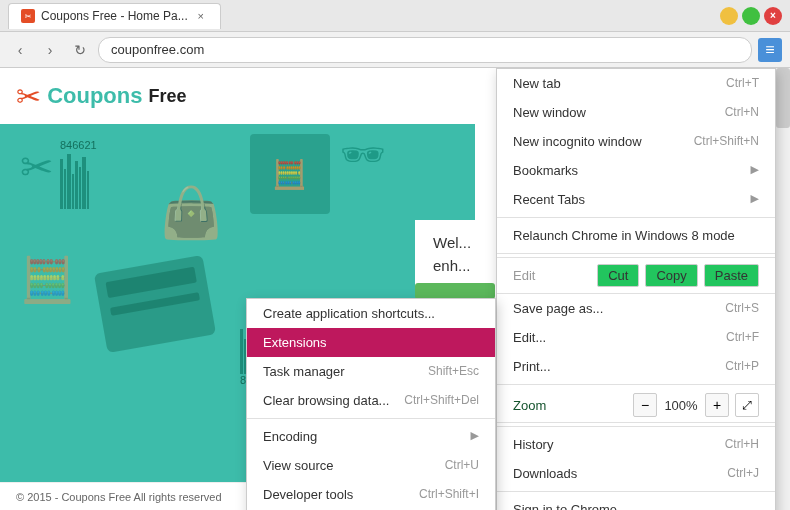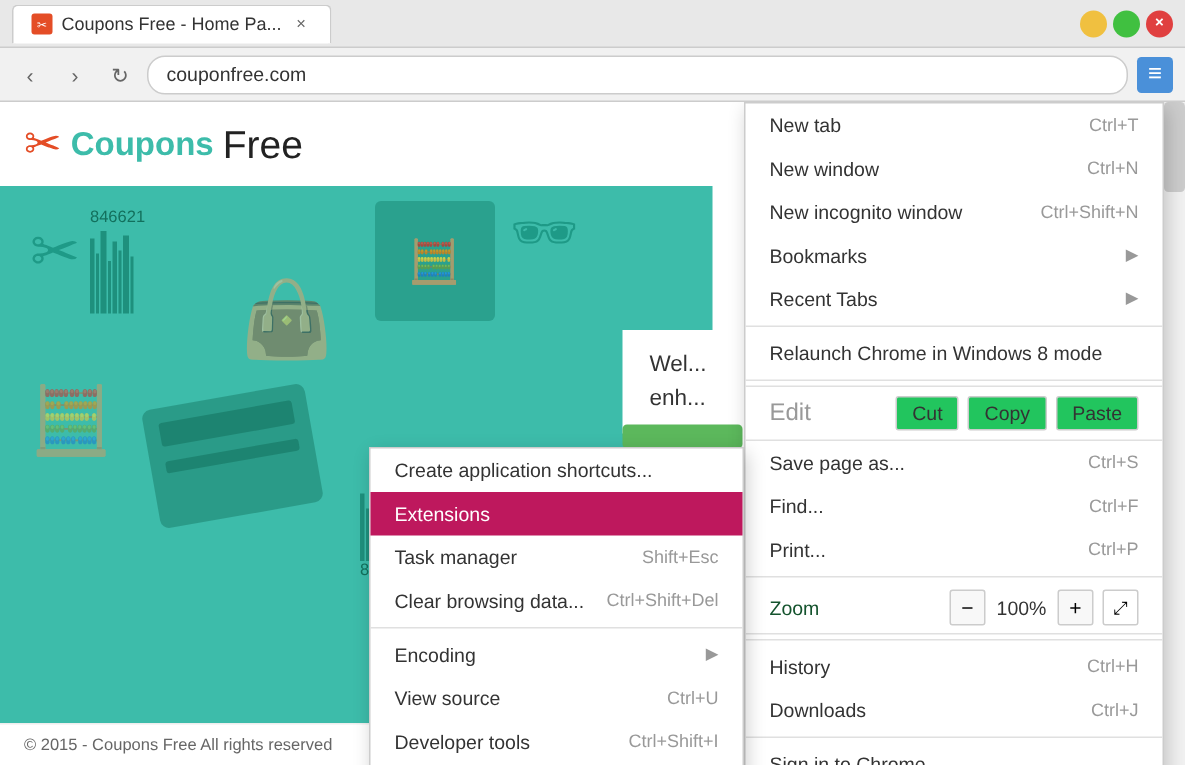"Free" span { font-size: 26px -> 18px; font-weight: normal -> bold }
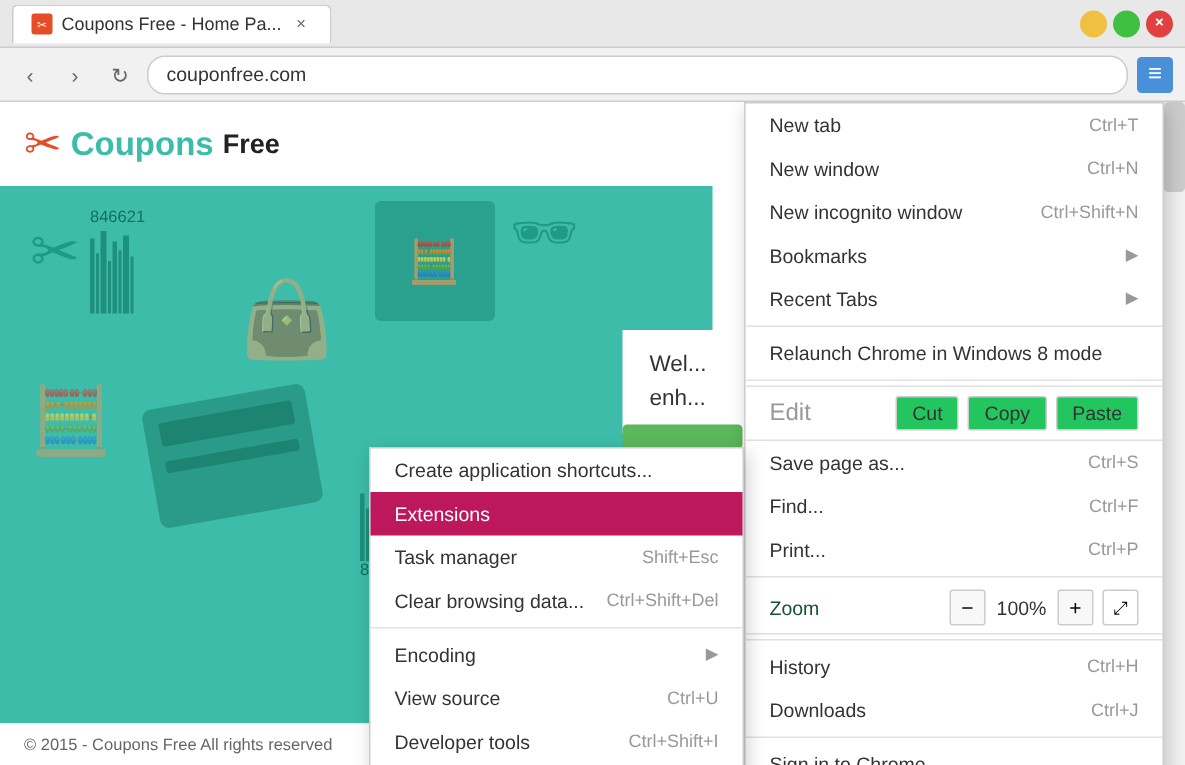"Edit" .menu-edit-row .edit-label { font-size: 16px -> 13px }
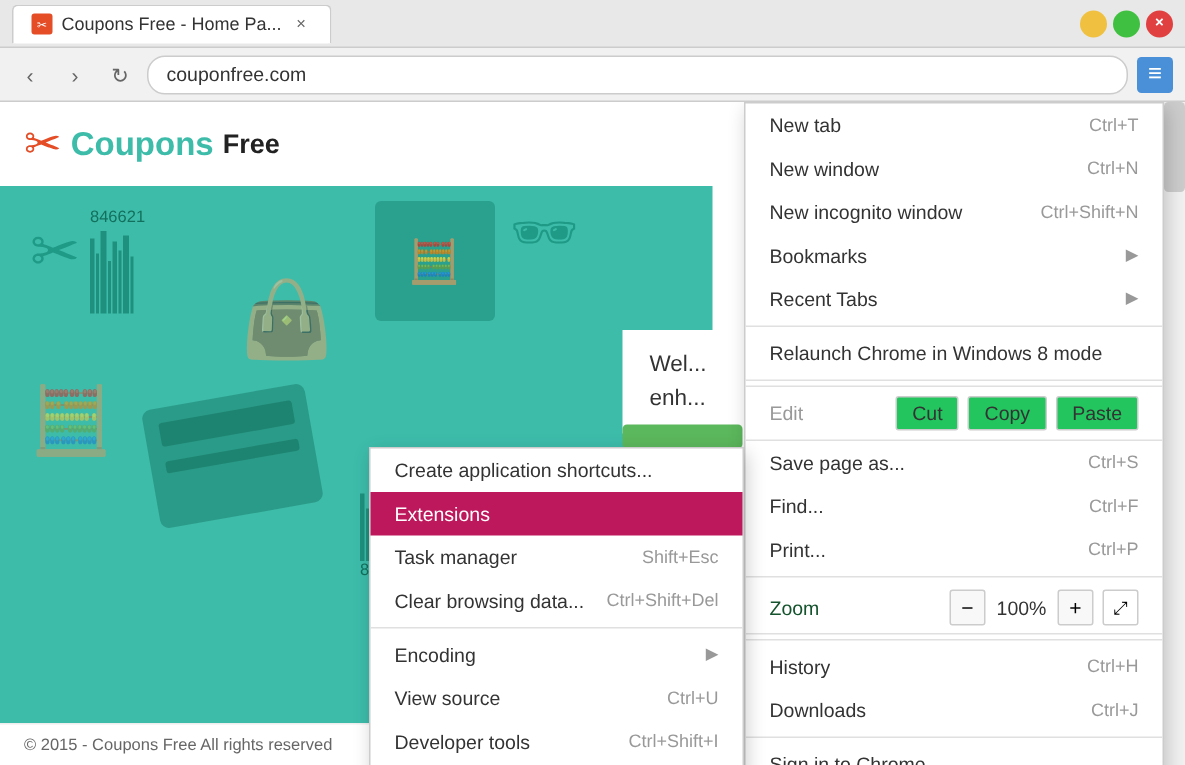"Find..." span { text: Find -> Edit }
